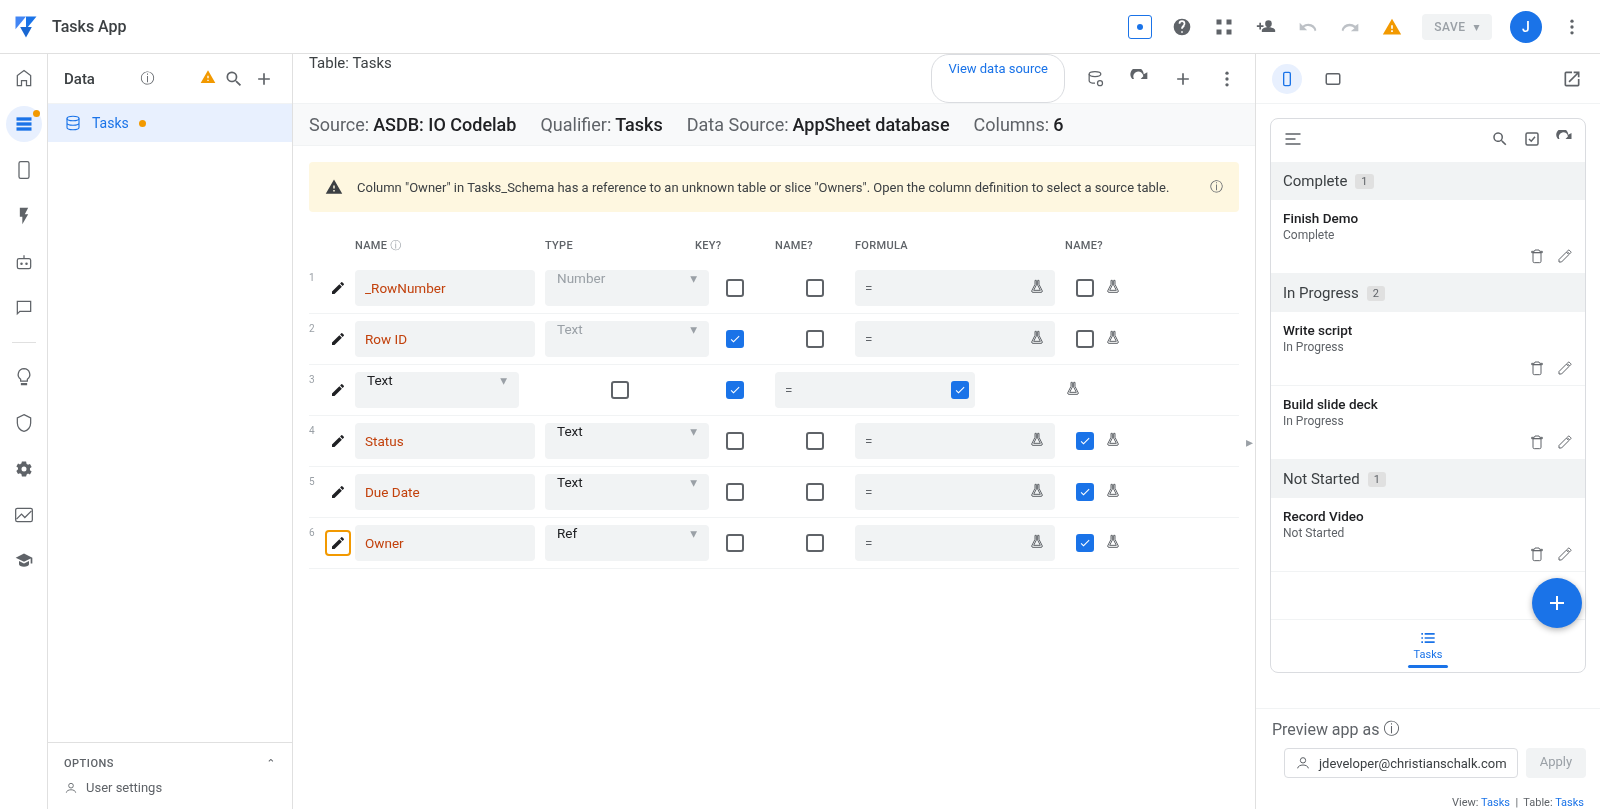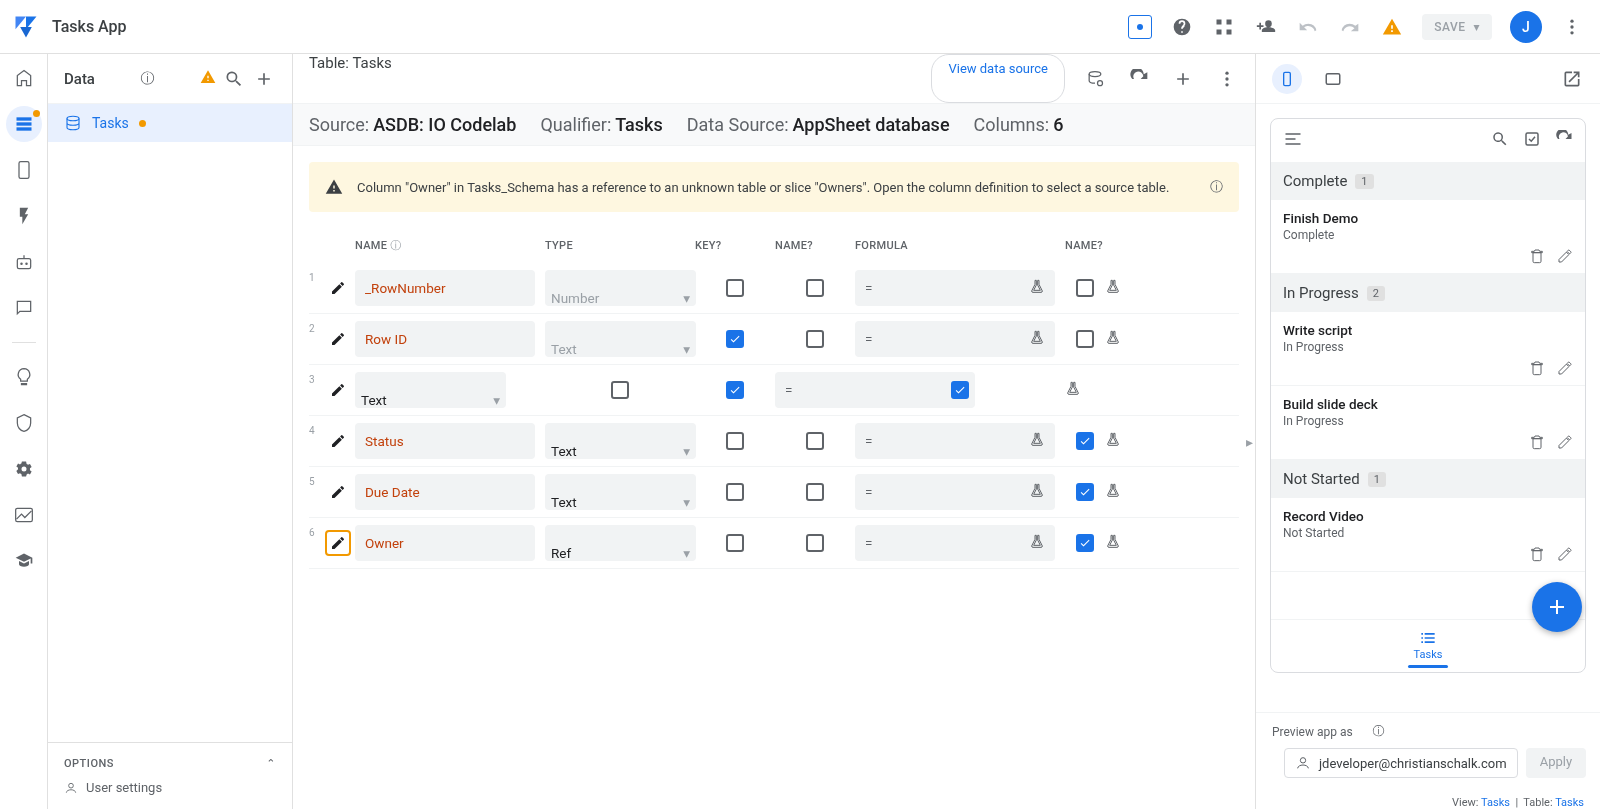"Number" .type-select { align-items: flex-end -> flex-start; padding: 0 6px -> 0 12px; width: 151px -> 164px }
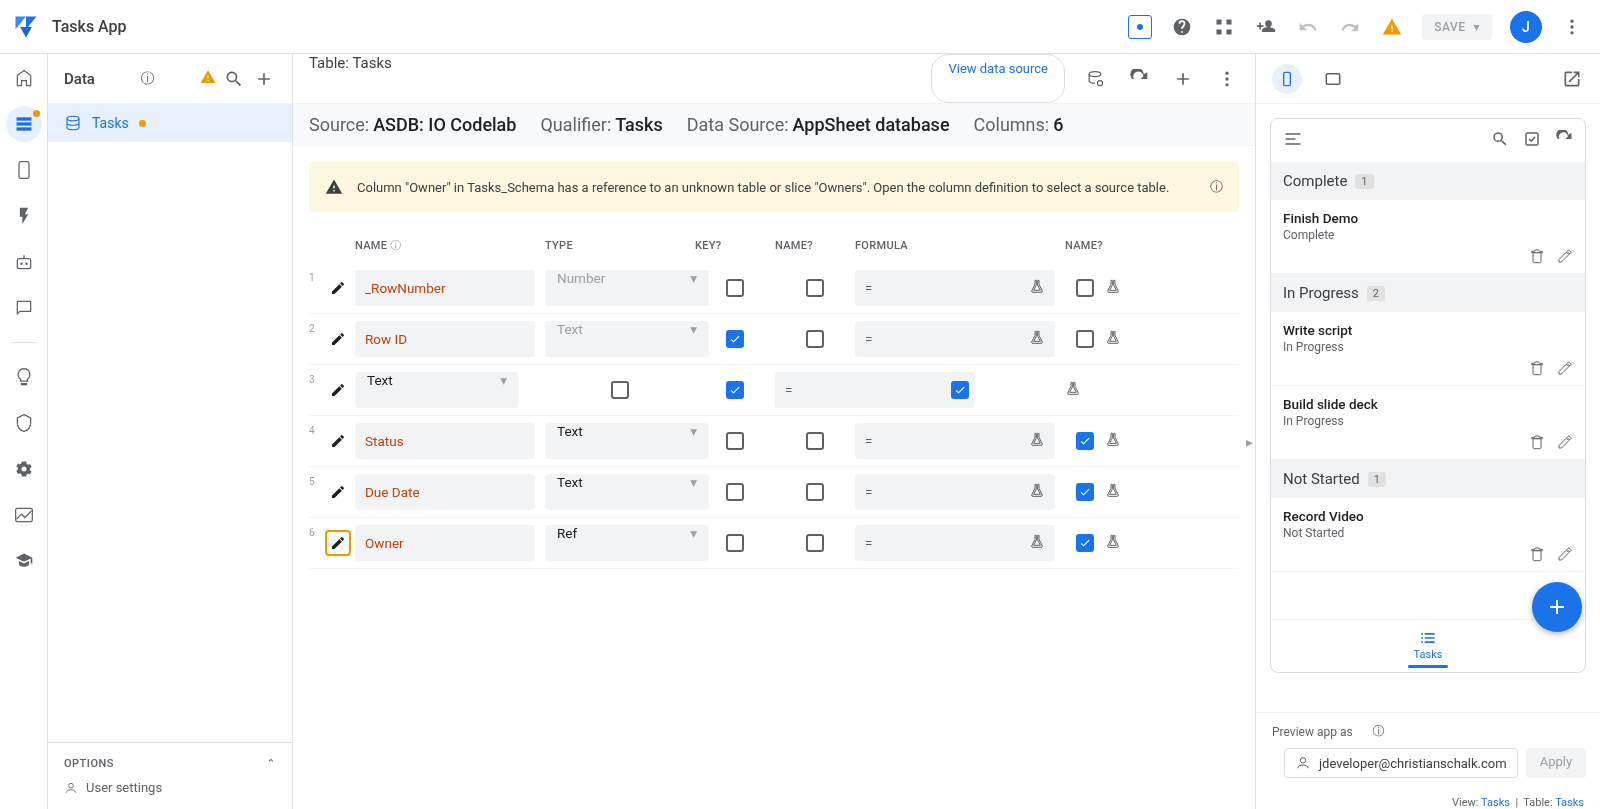"Preview app as" .preview-as { font-size: 12px -> 16px; gap: 20px -> 4px }
